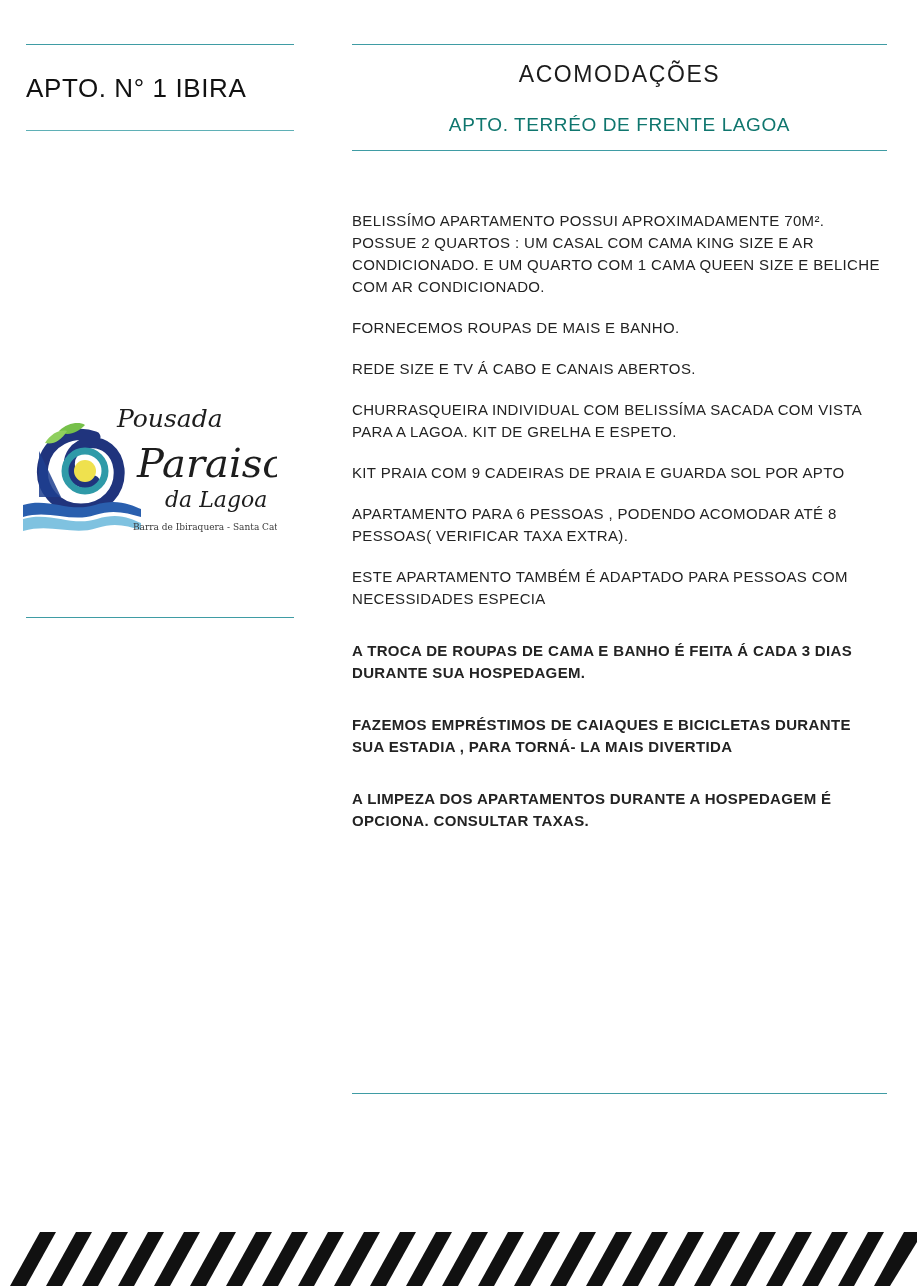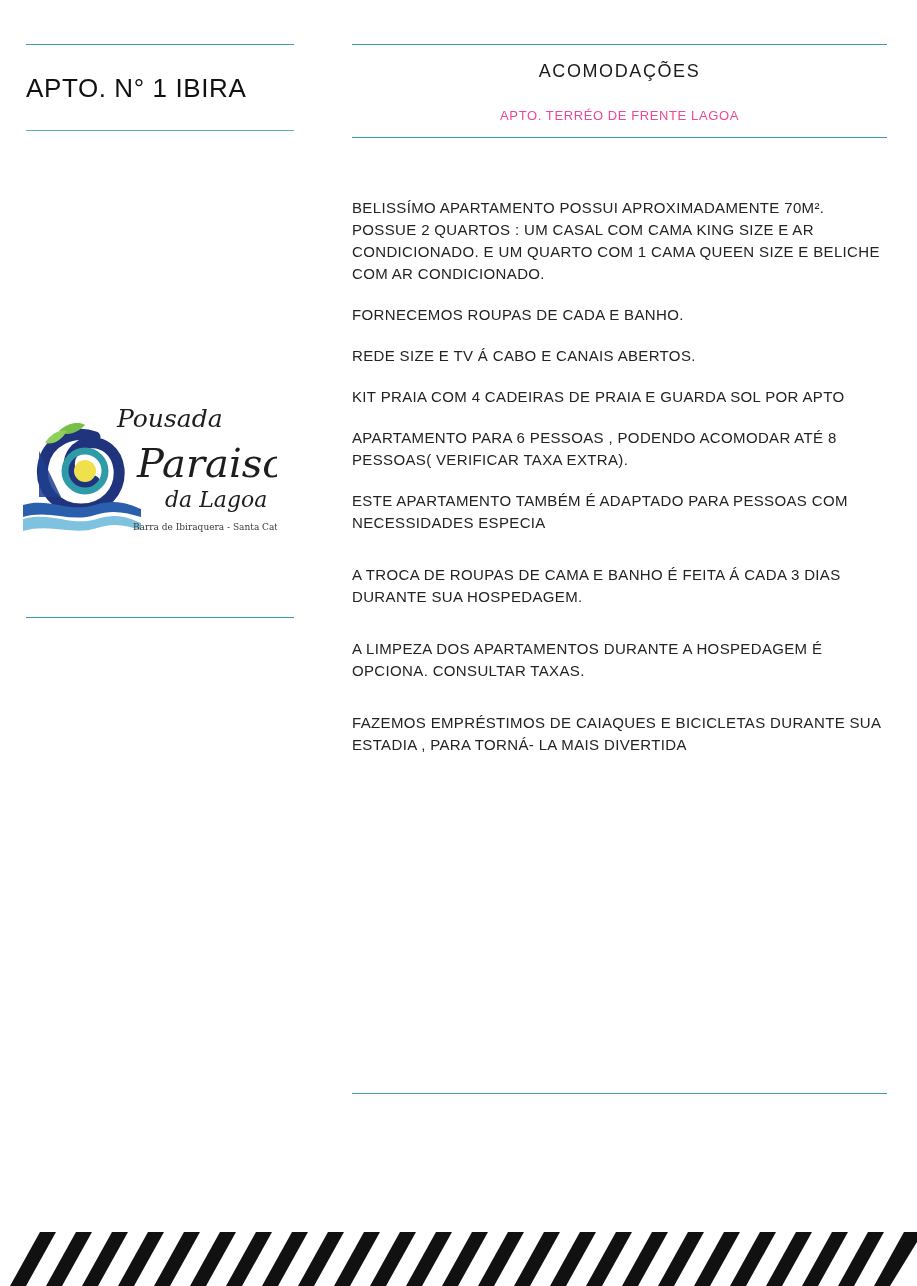"ACOMODAÇÕES" .head-line1 { font-size: 18px -> 23px }
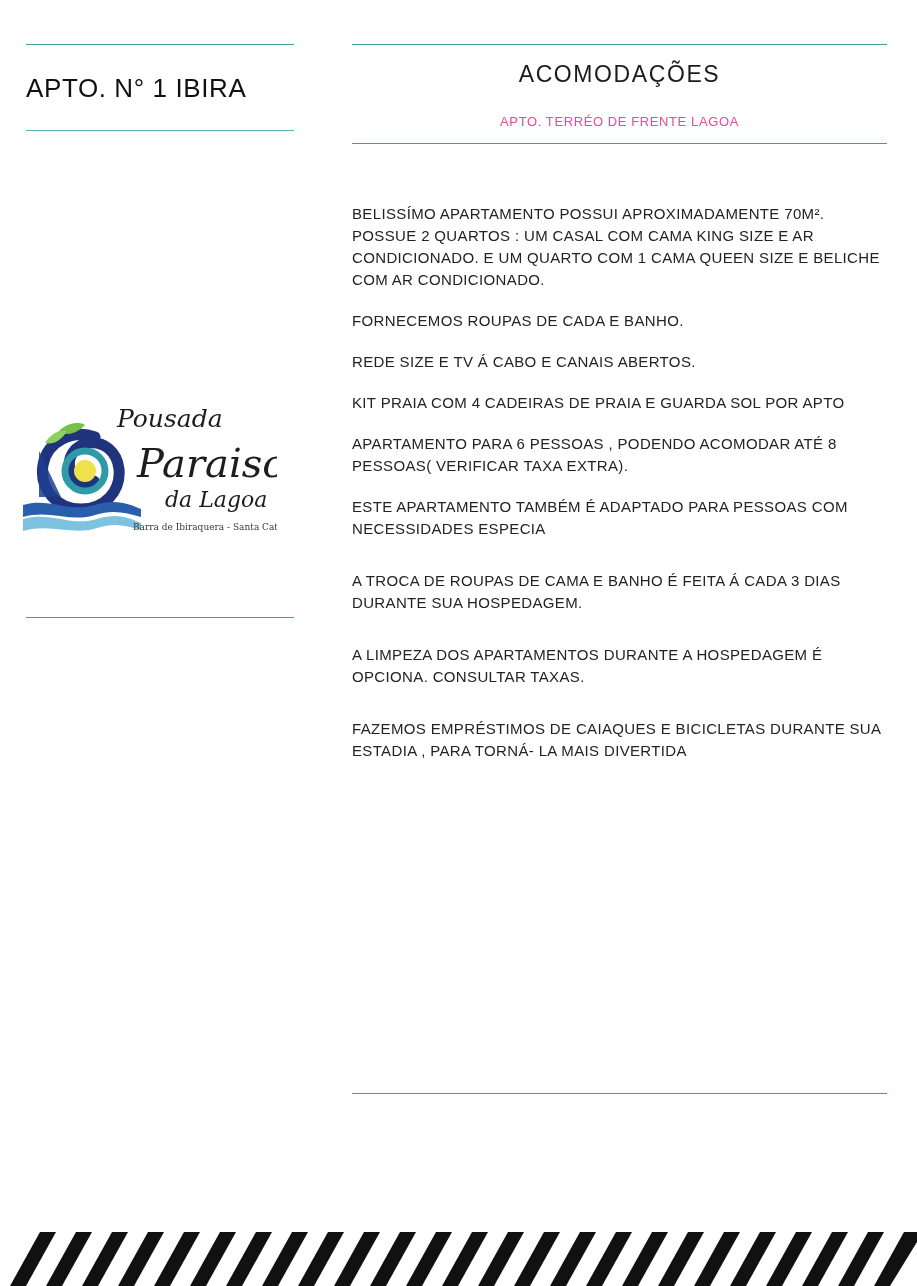"APTO. TERRÉO DE FRENTE LAGOA" .head-line2 { color: #ec4899 -> #0f766e; font-size: 13px -> 19px }
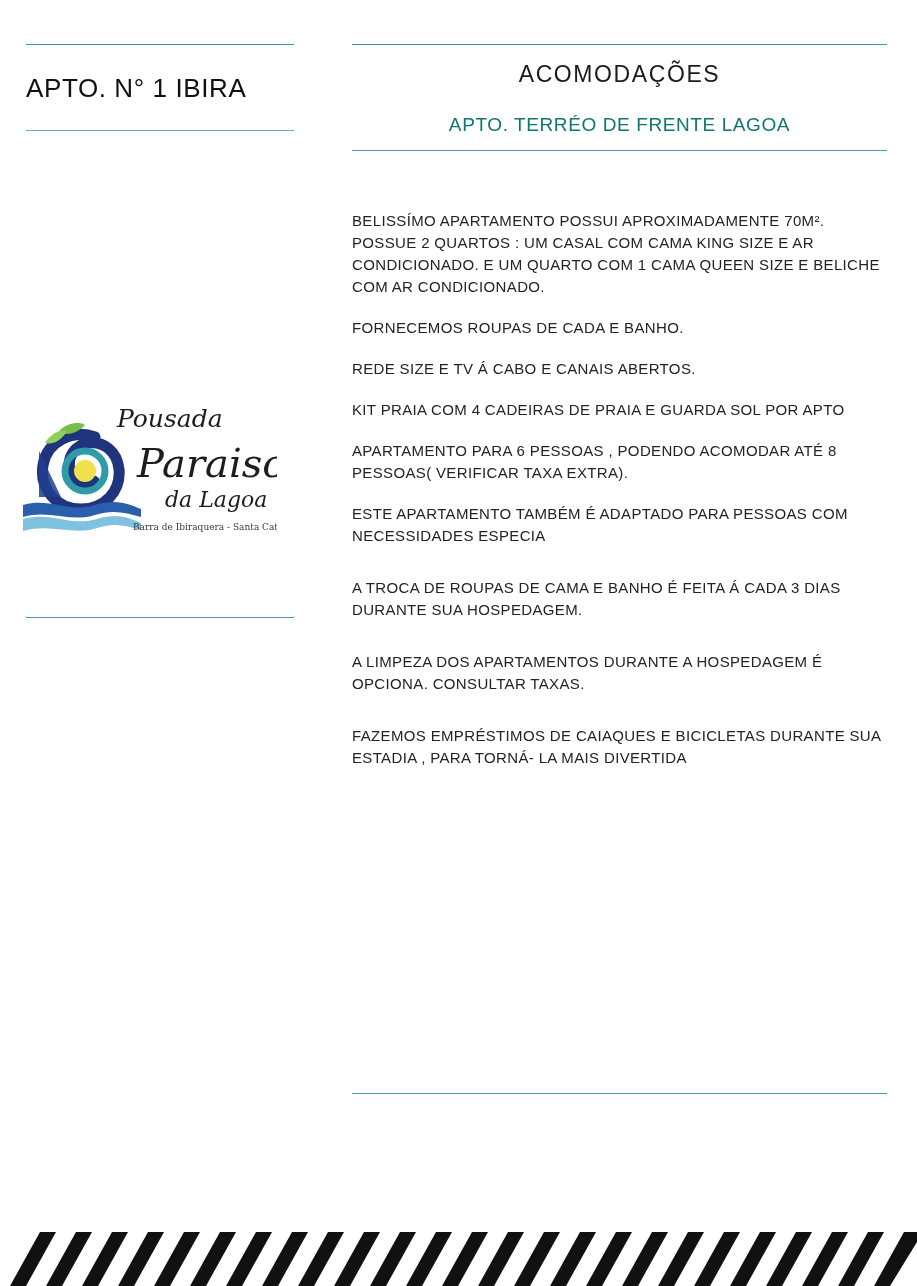"FORNECEMOS ROUPAS DE CADA E" p.para { text: CADA -> MAIS }
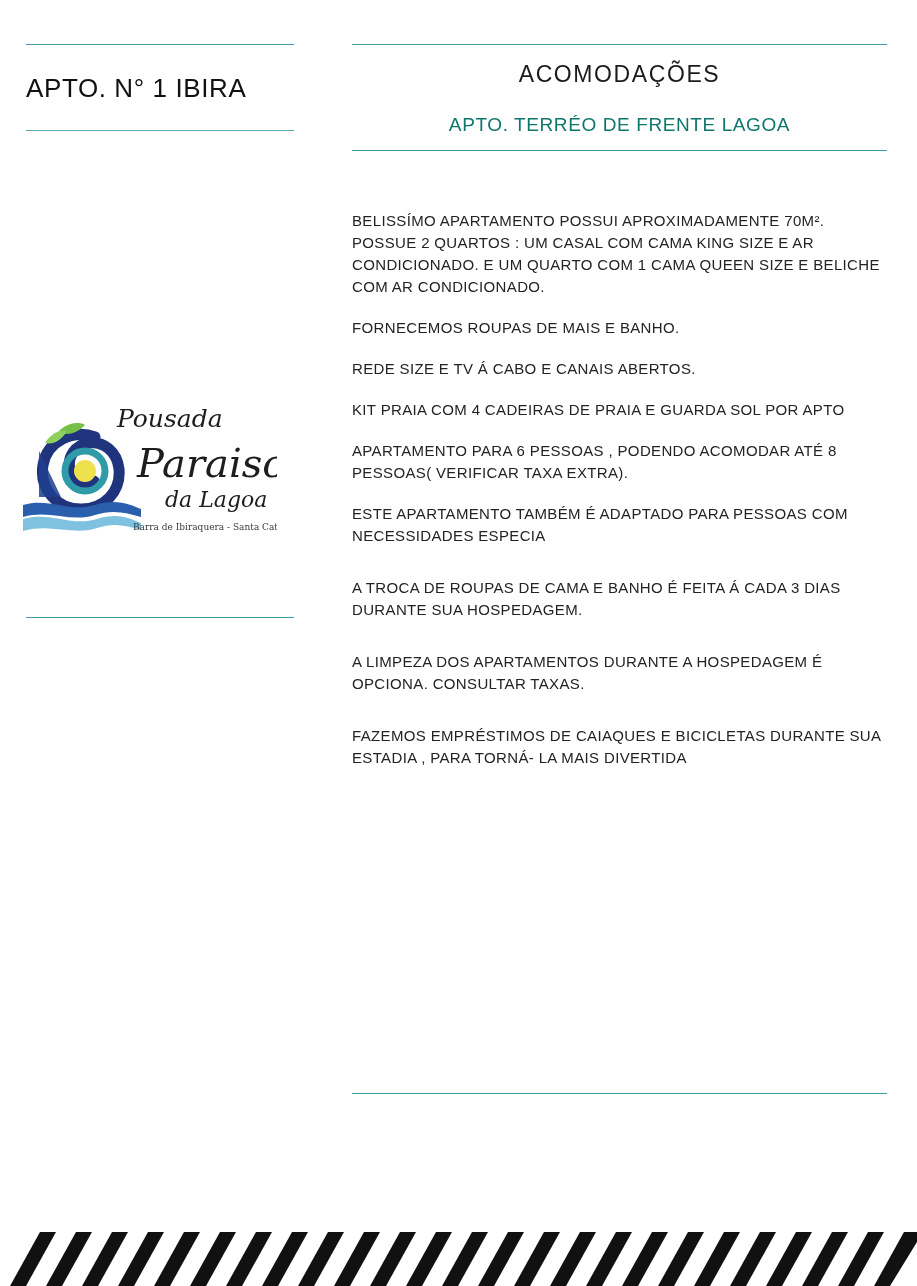"CHURRASQUEIRA INDIVIDUAL COM BELISSÍMA" p.para { html: none -> <p>CHURRASQUEIRA INDIVIDUAL COM BELISSÍMA SACADA COM VISTA PARA A LAGOA. KIT DE GRELHA E ESPETO.</p> }
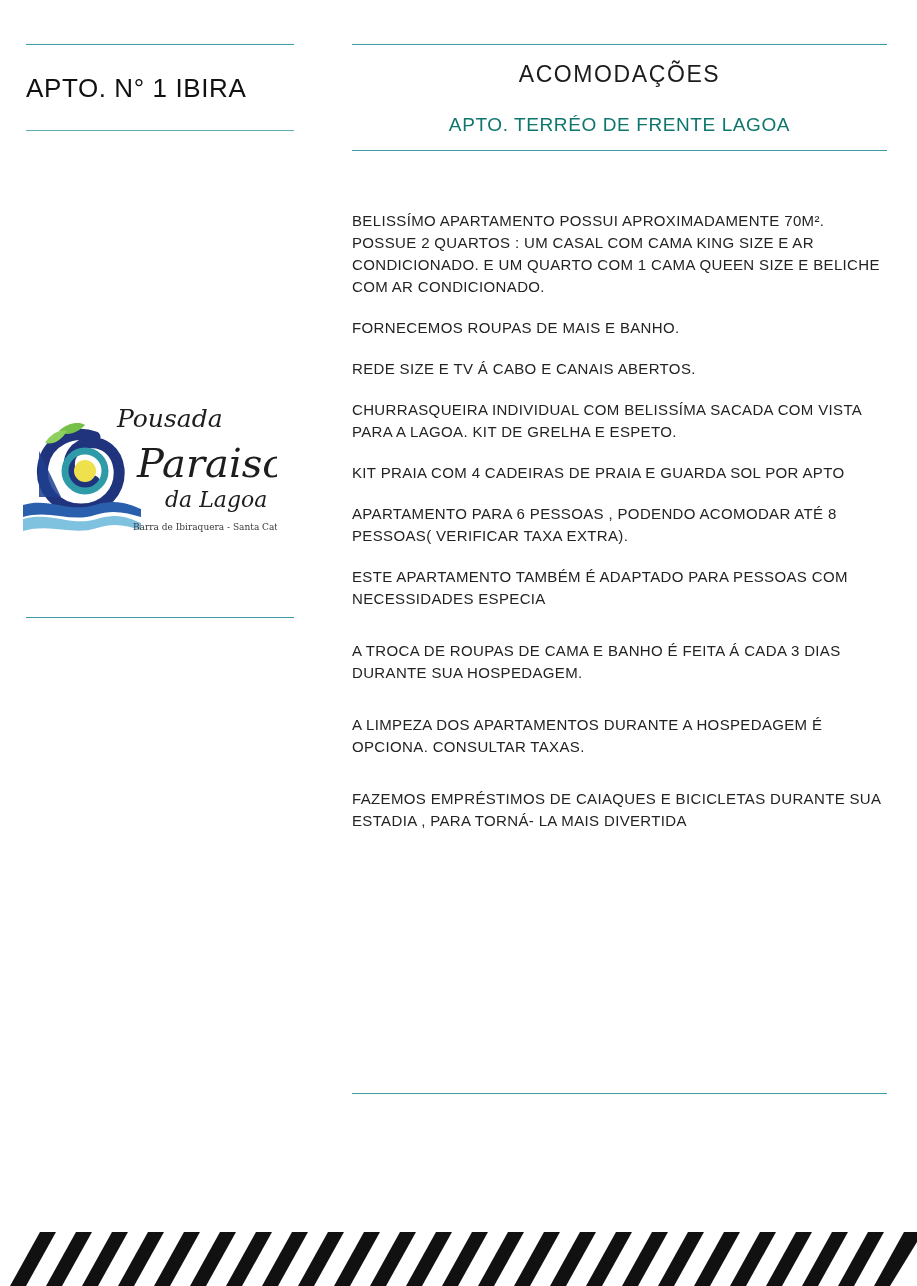"KIT PRAIA COM 4 CADEIRAS" p.para { text: 4 -> 9 }
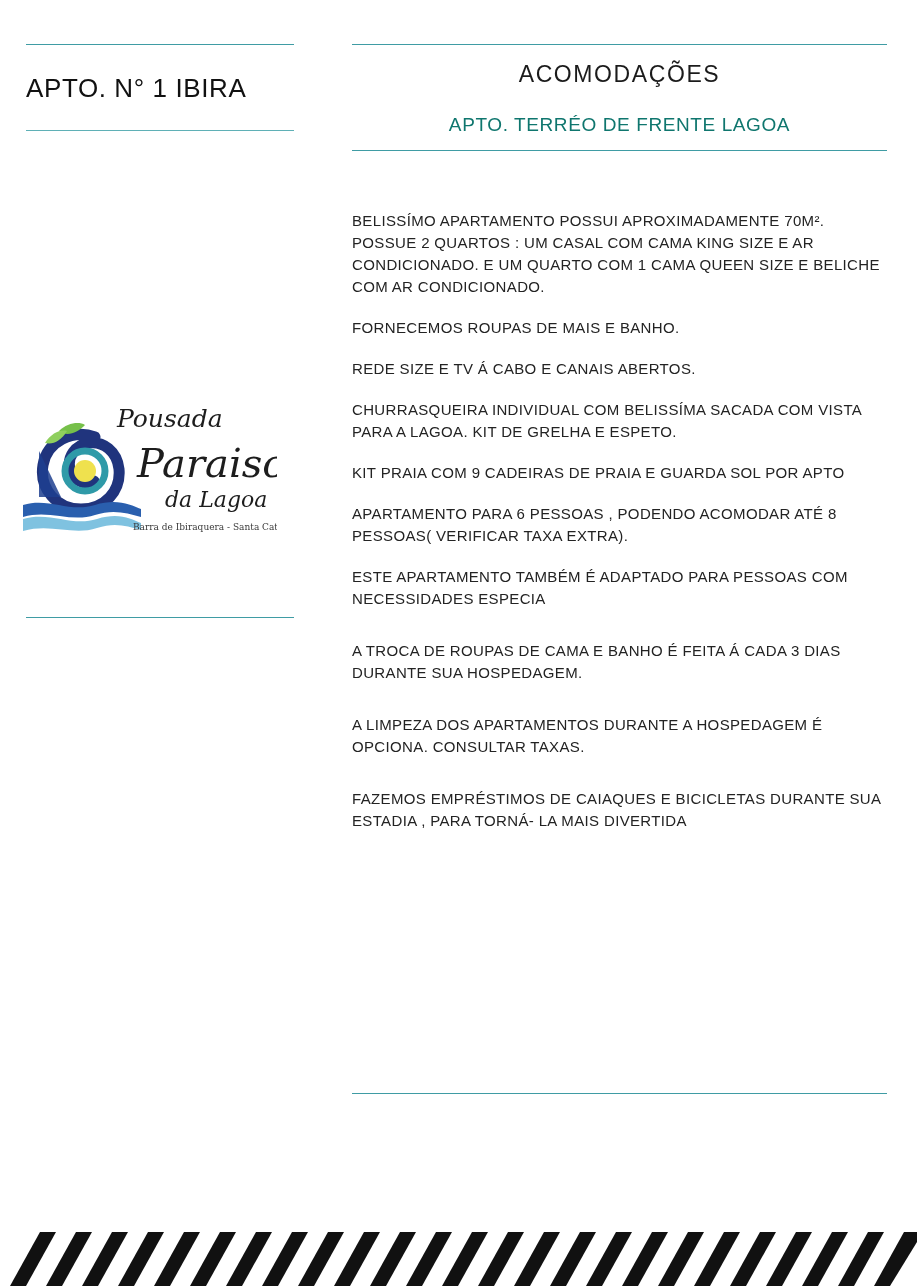"A TROCA DE ROUPAS DE" .para.gap-top { font-weight: none -> bold }
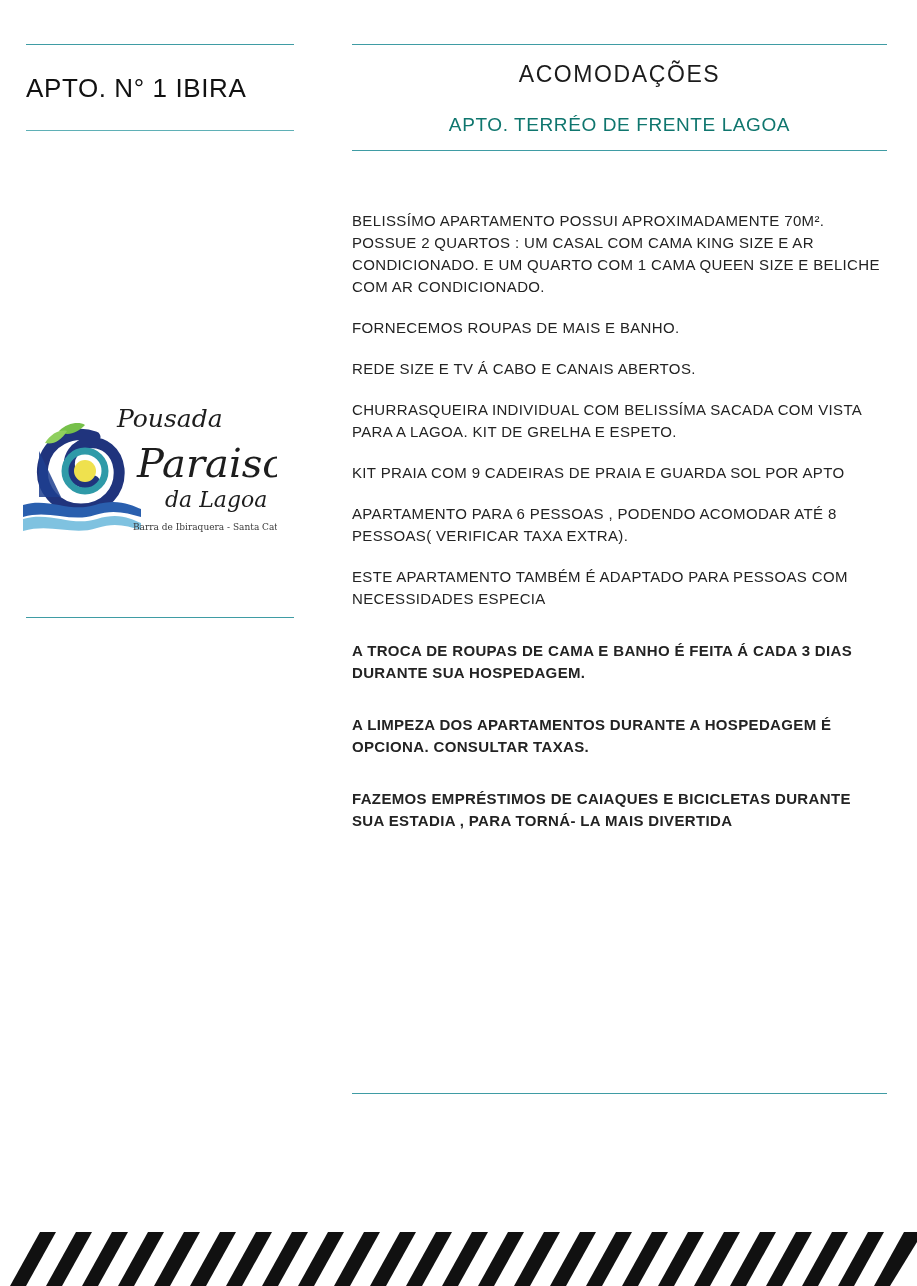"A LIMPEZA DOS APARTAMENTOS DURANTE" p.para { order: before "FAZEMOS EMPRÉSTIMOS DE CAIAQUES E" -> after "FAZEMOS EMPRÉSTIMOS DE CAIAQUES E" }
